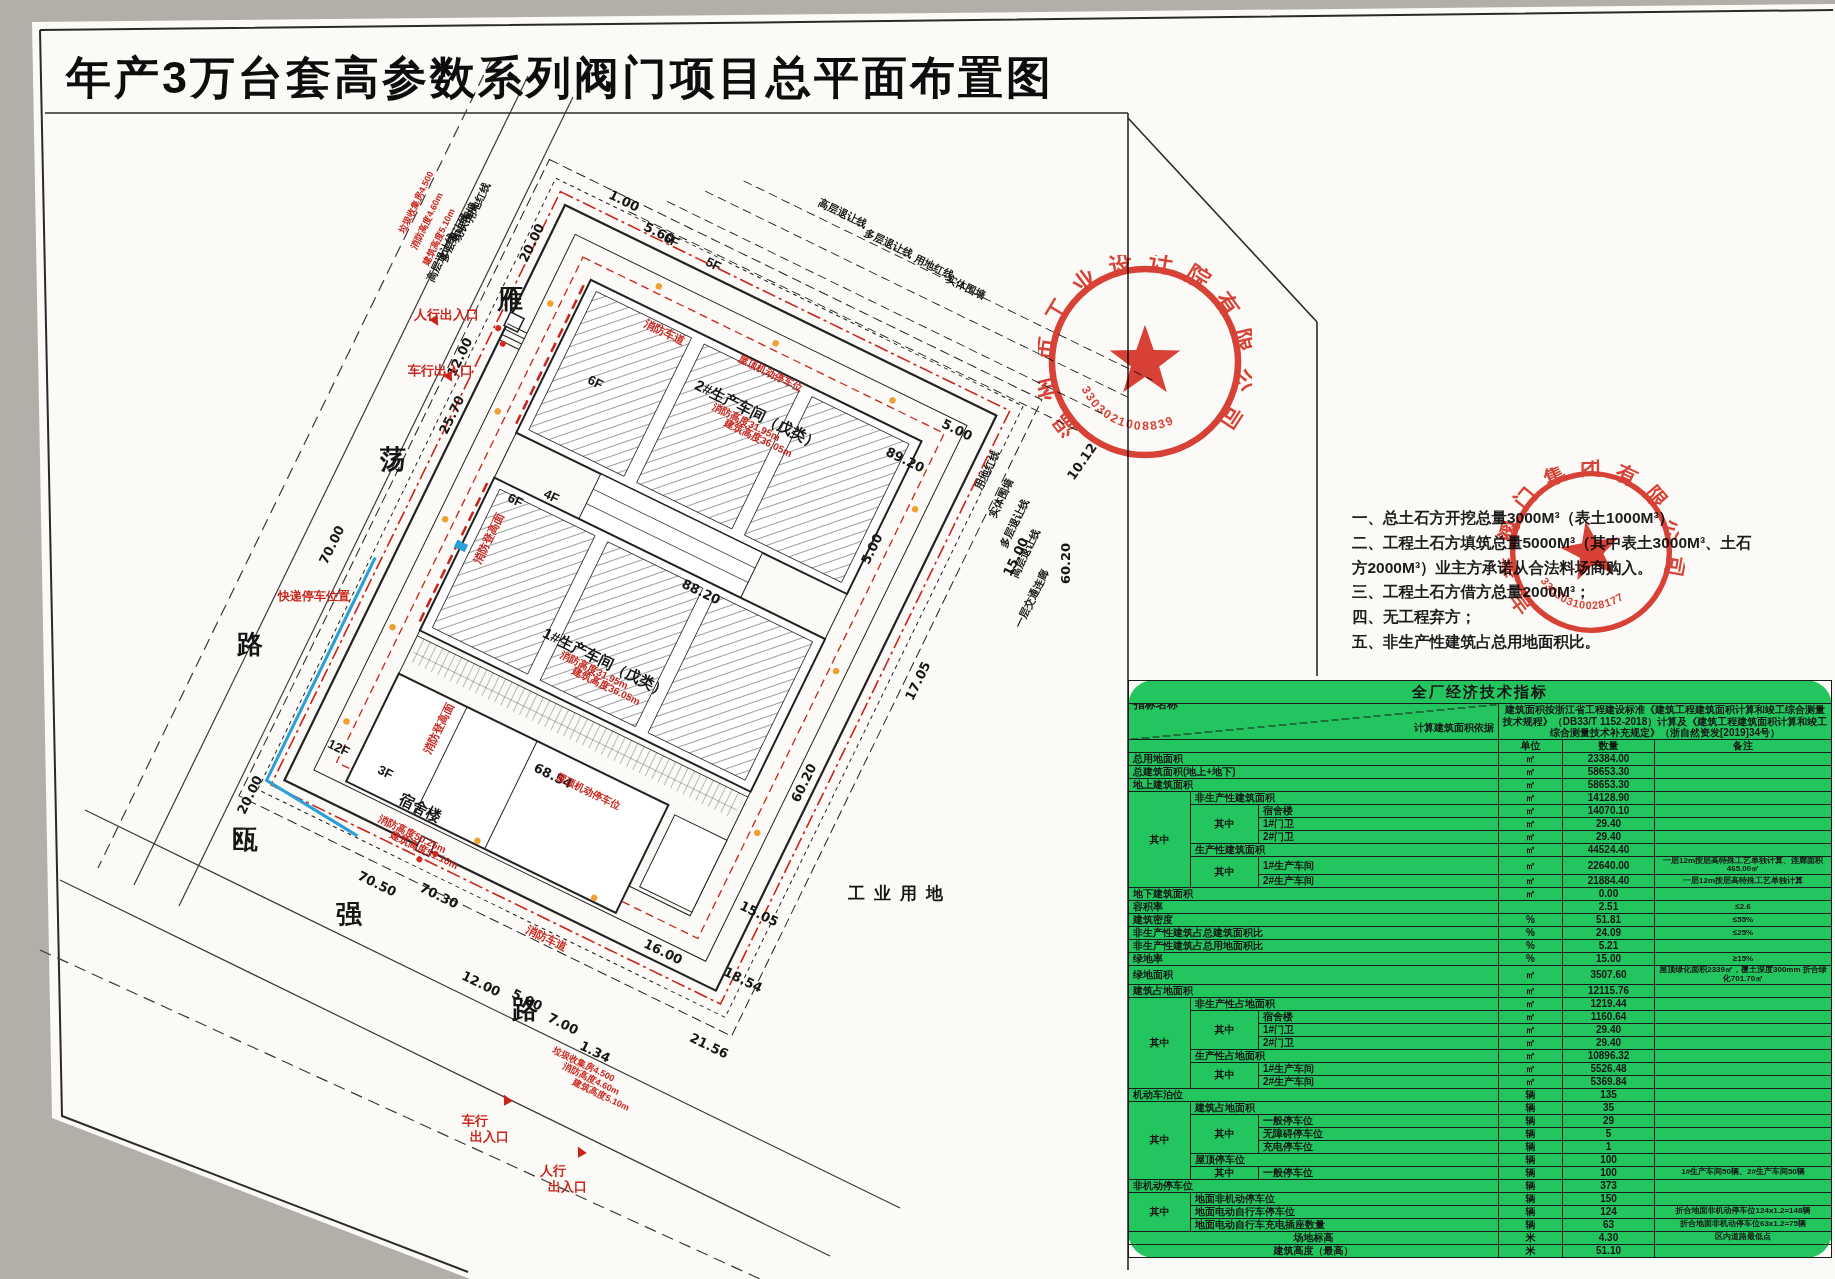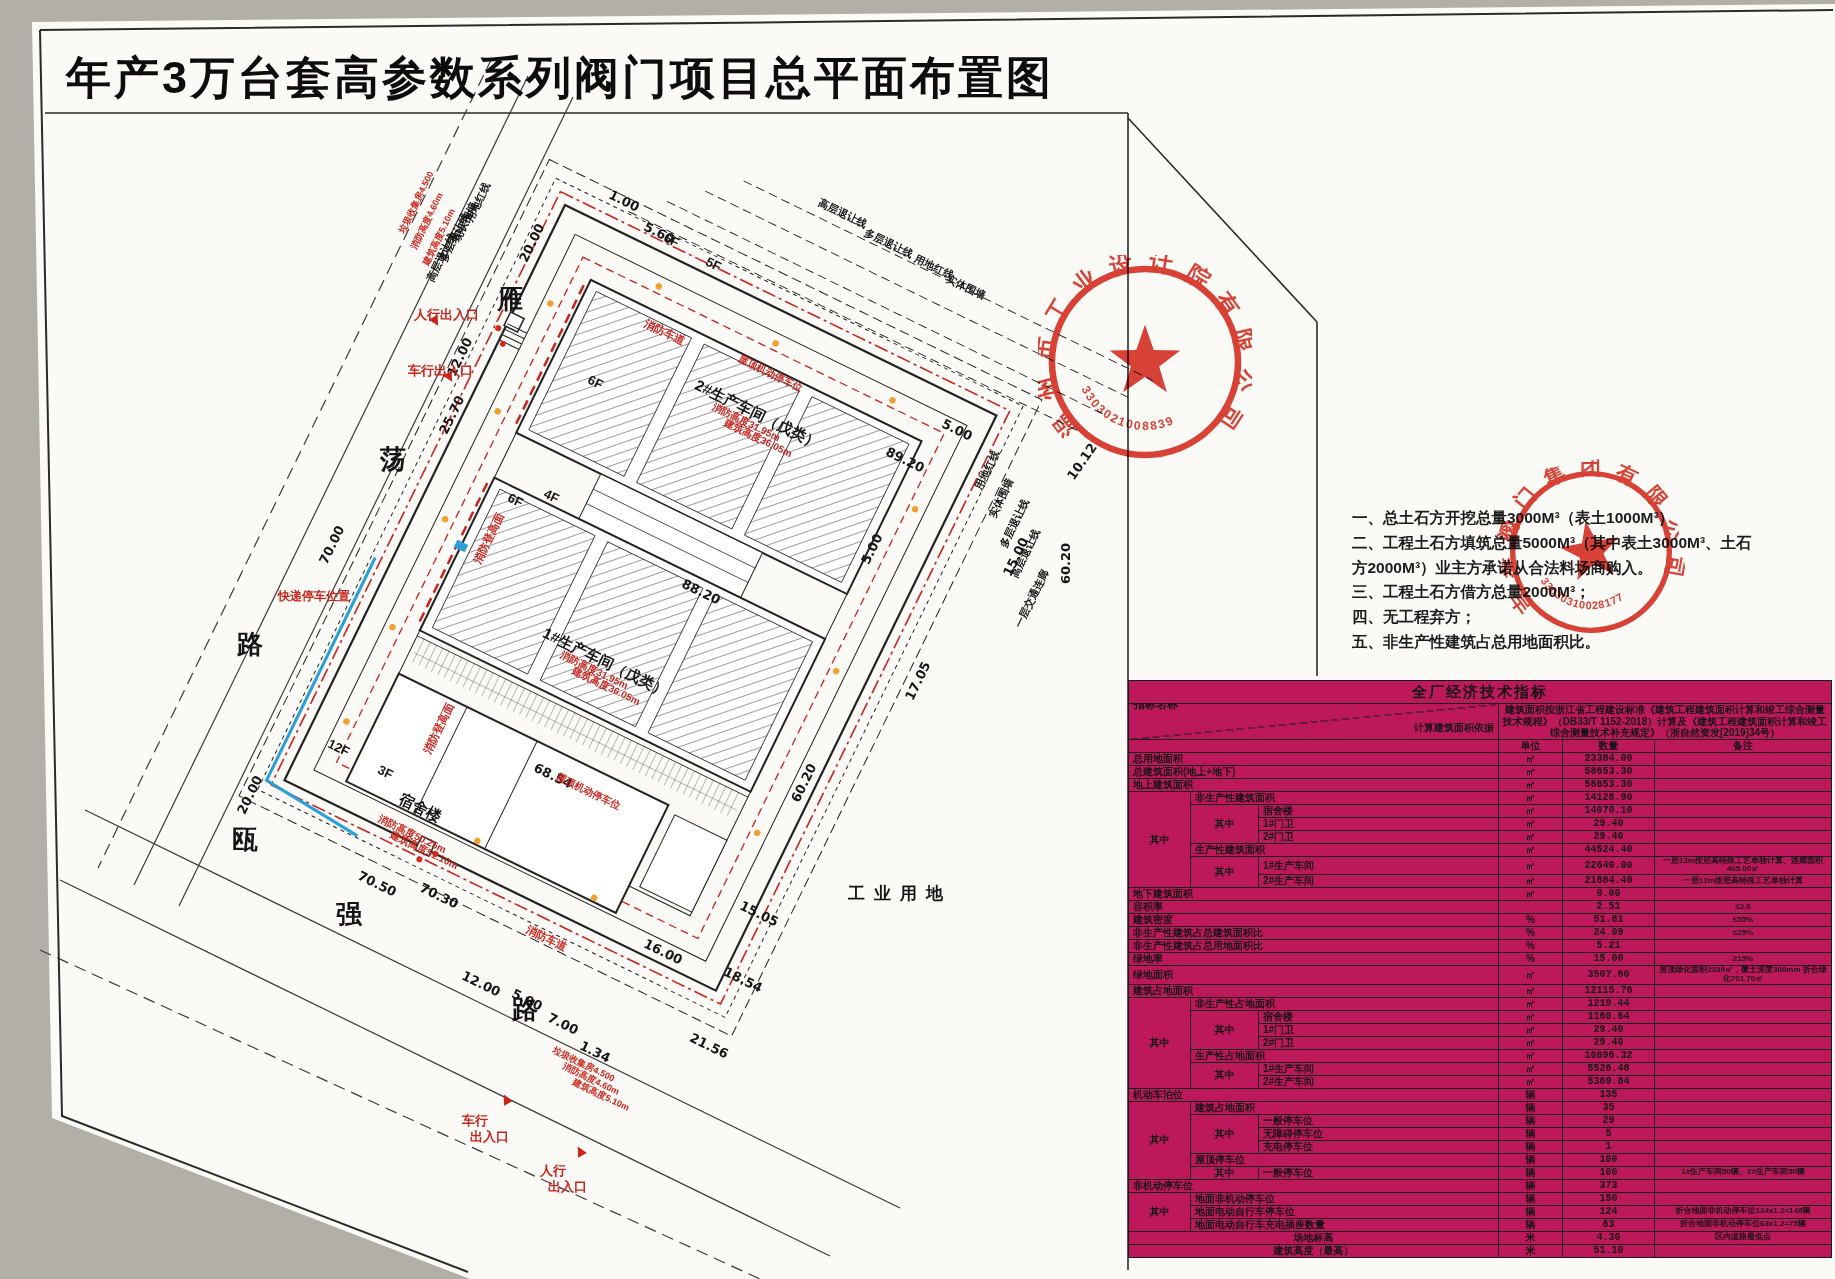"全厂经济技术指标" .indtable { background: #be185d -> #22c55e; border-radius: none -> 26px }
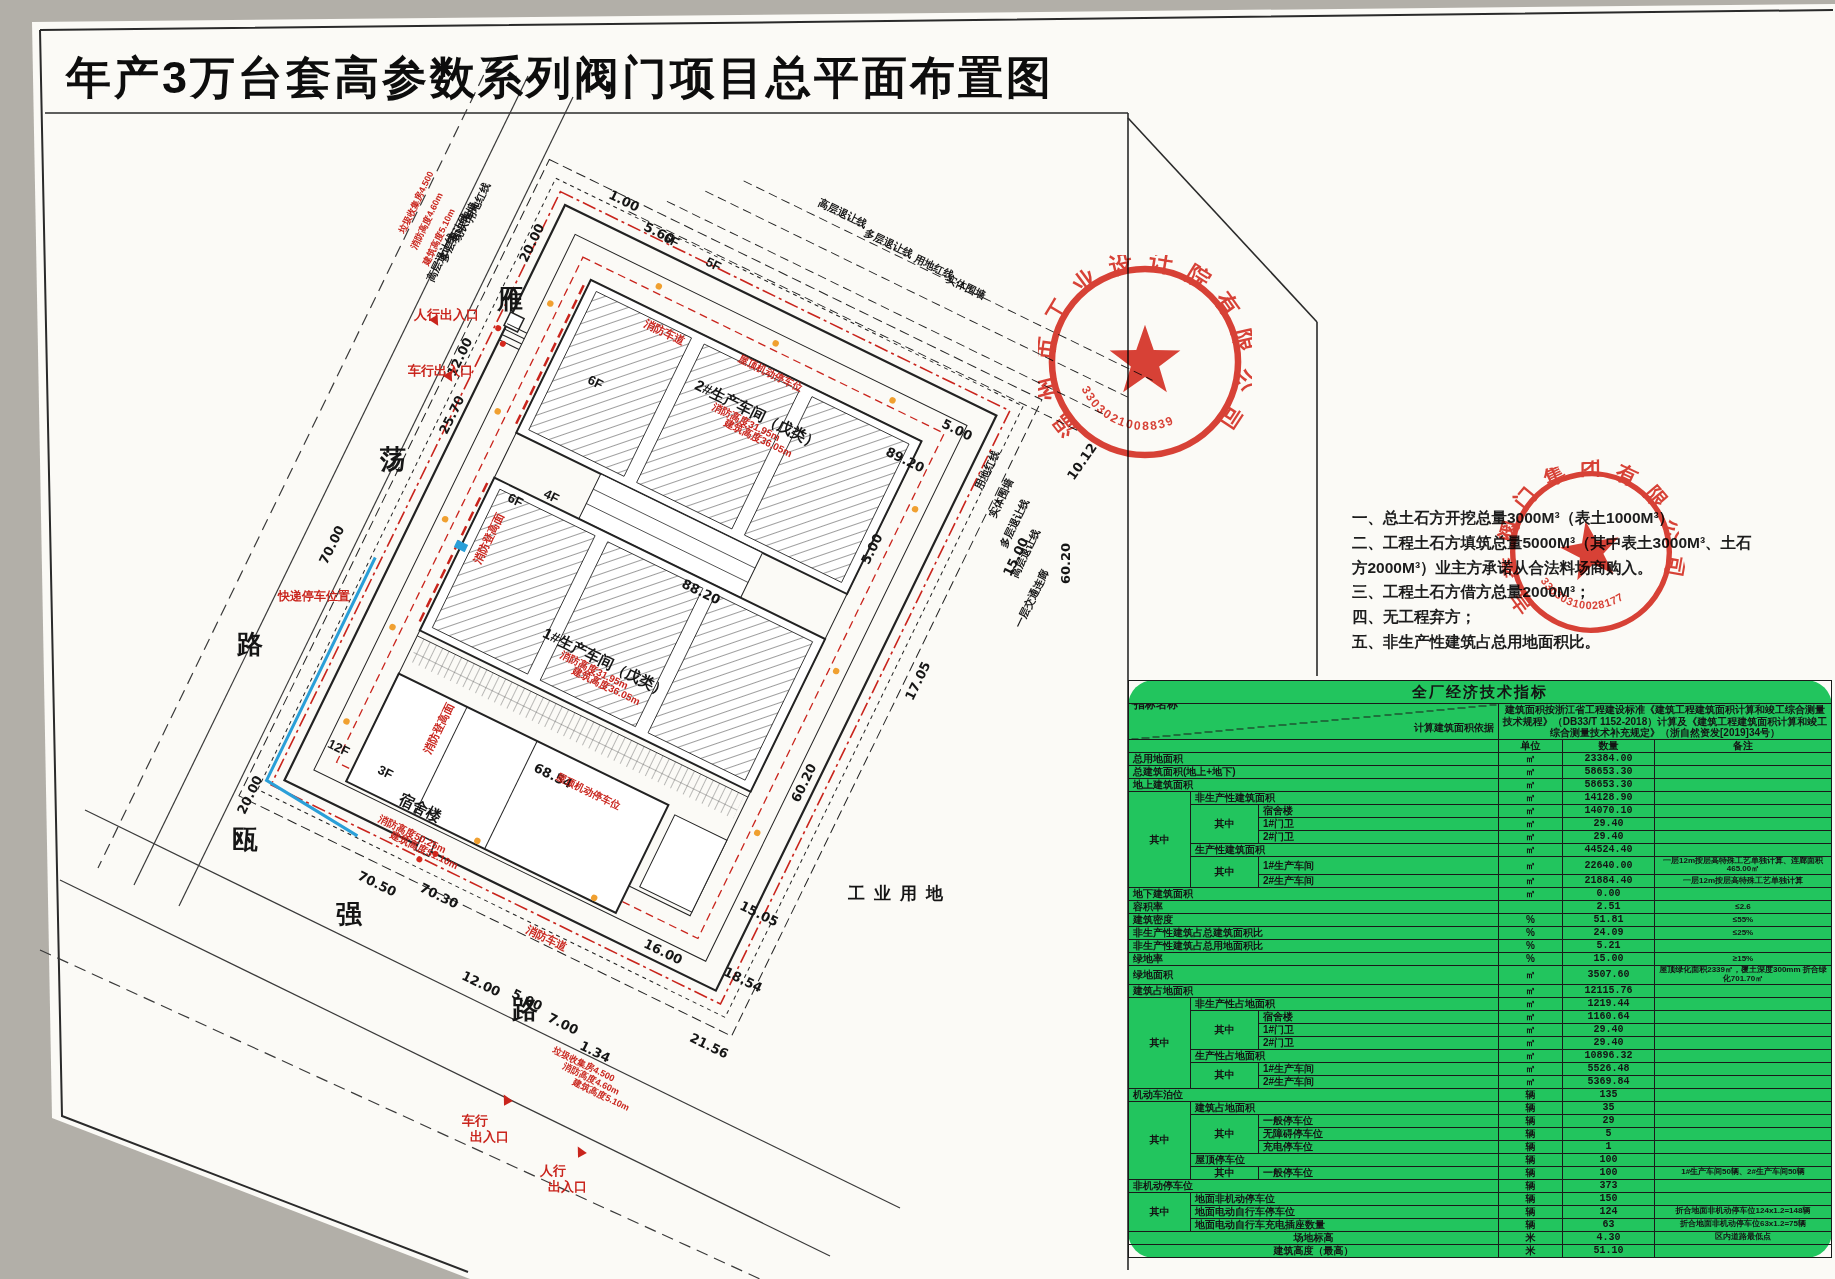"23384.00" .indtable td.Q { font-family: Liberation Mono, monospace -> Liberation Sans, sans-serif }
